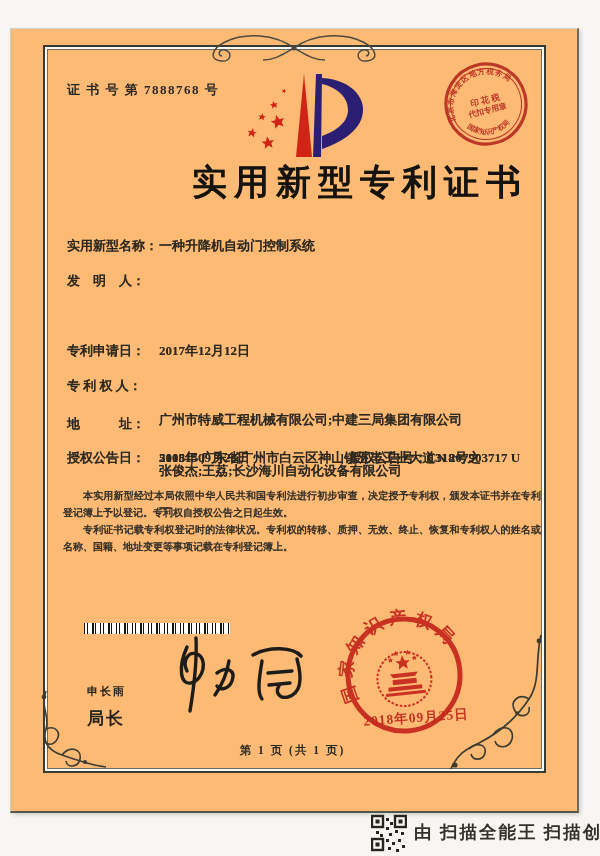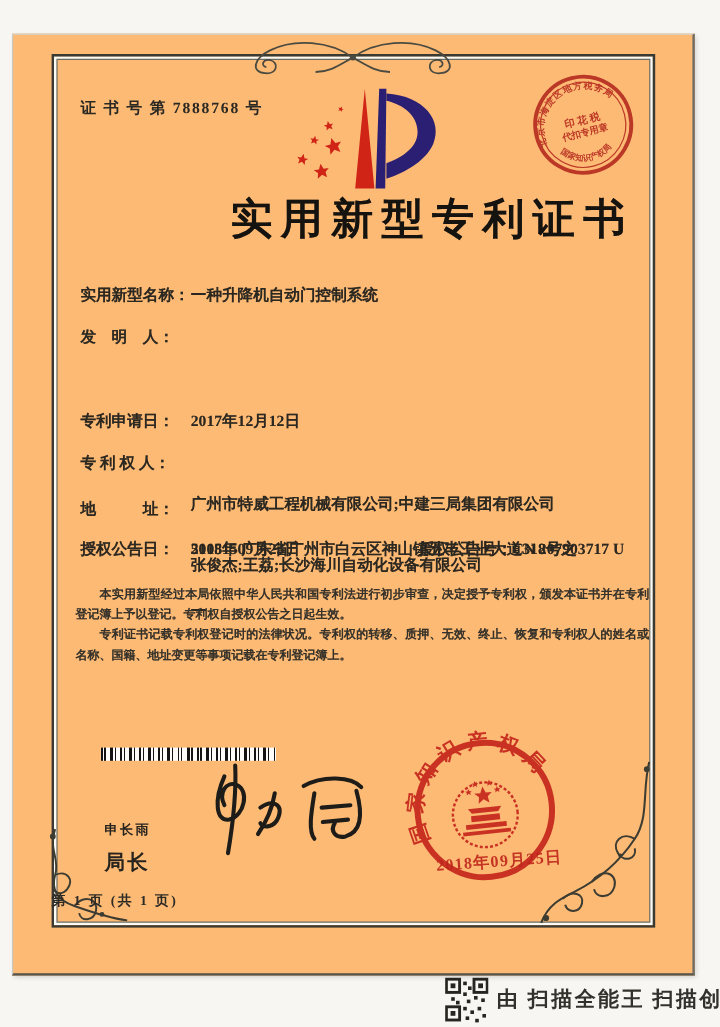"第 1 页 (共 1" .page-footer { text-align: left -> center }
